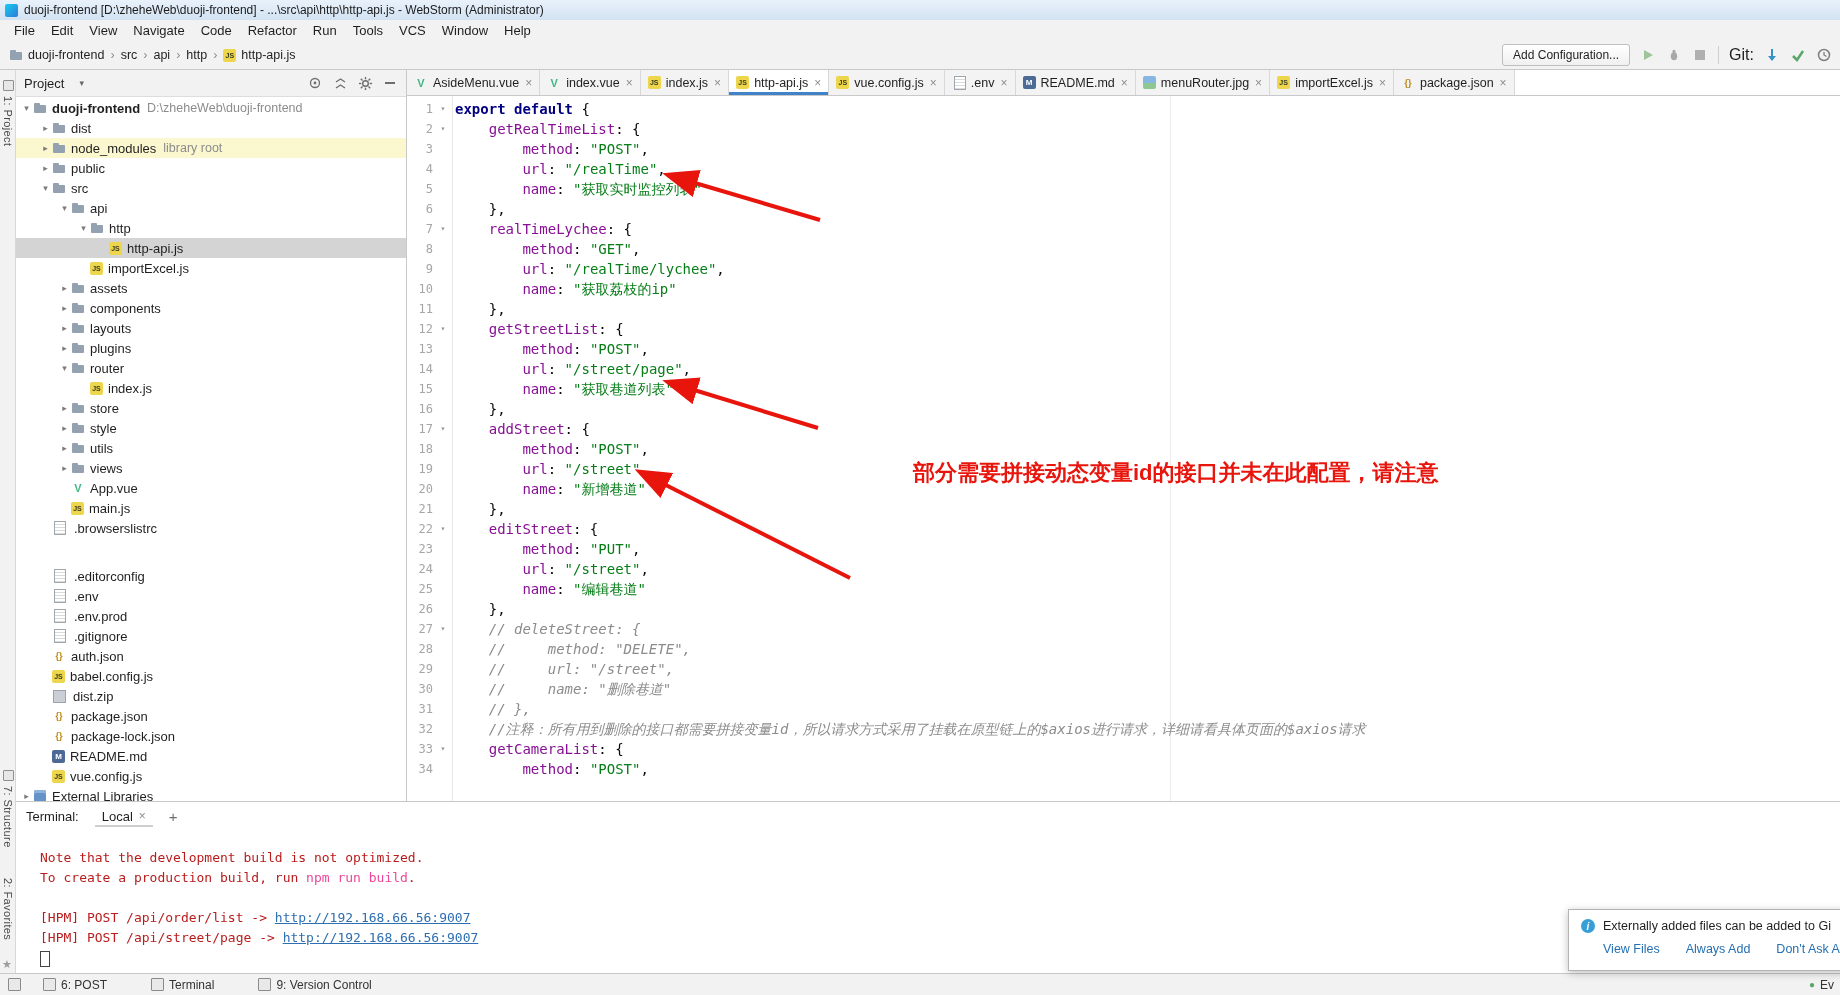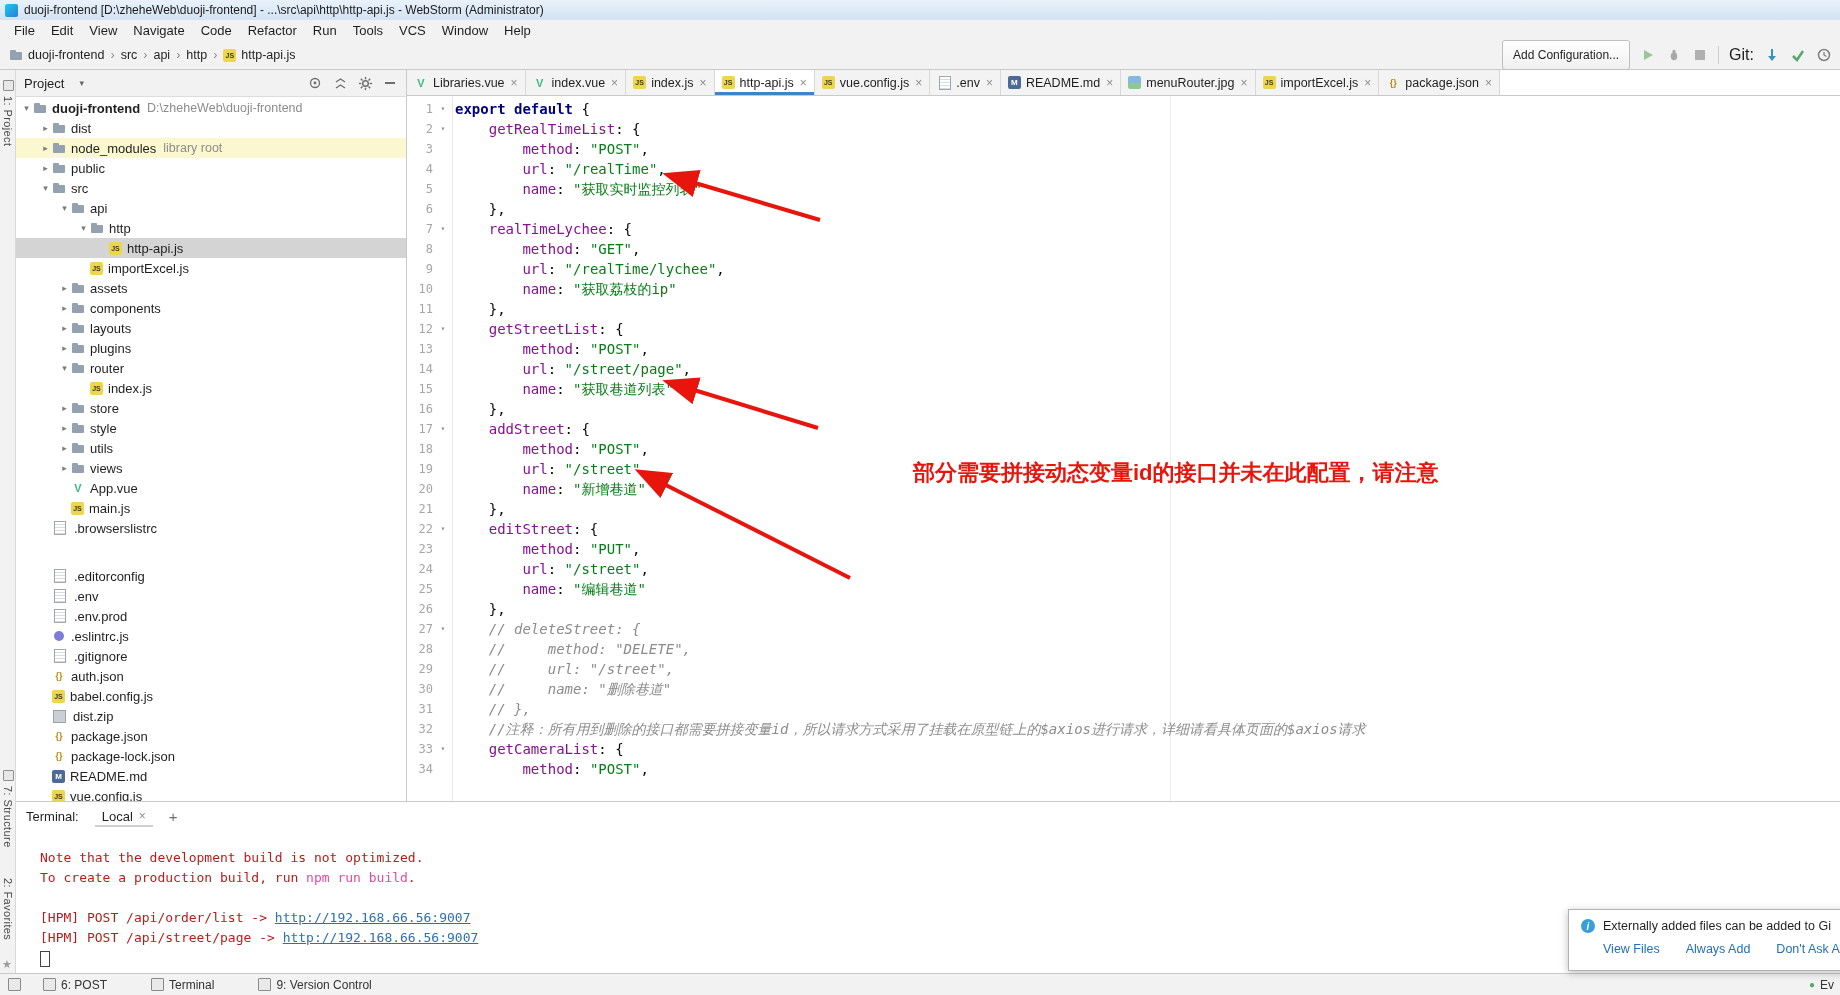"Add Configuration..." .addcfg { height: 30px -> 22px }
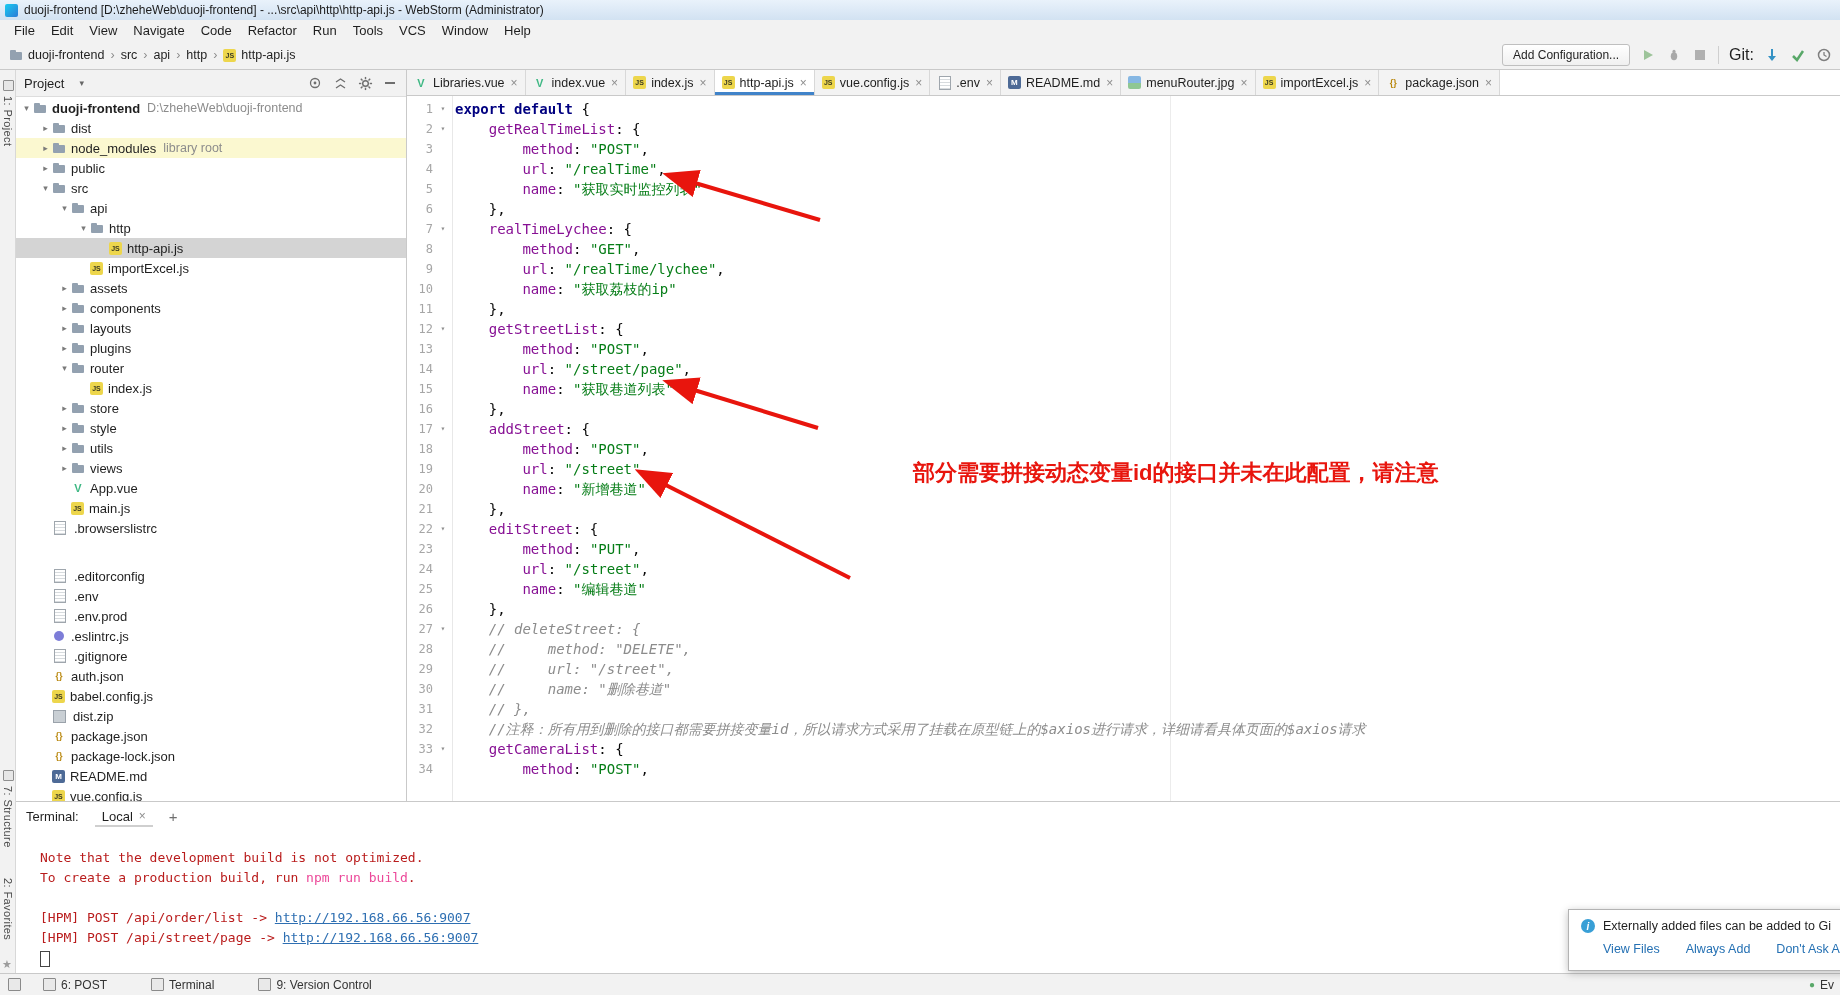"Libraries.vue" span.tab-label { text: Libraries.vue -> AsideMenu.vue }
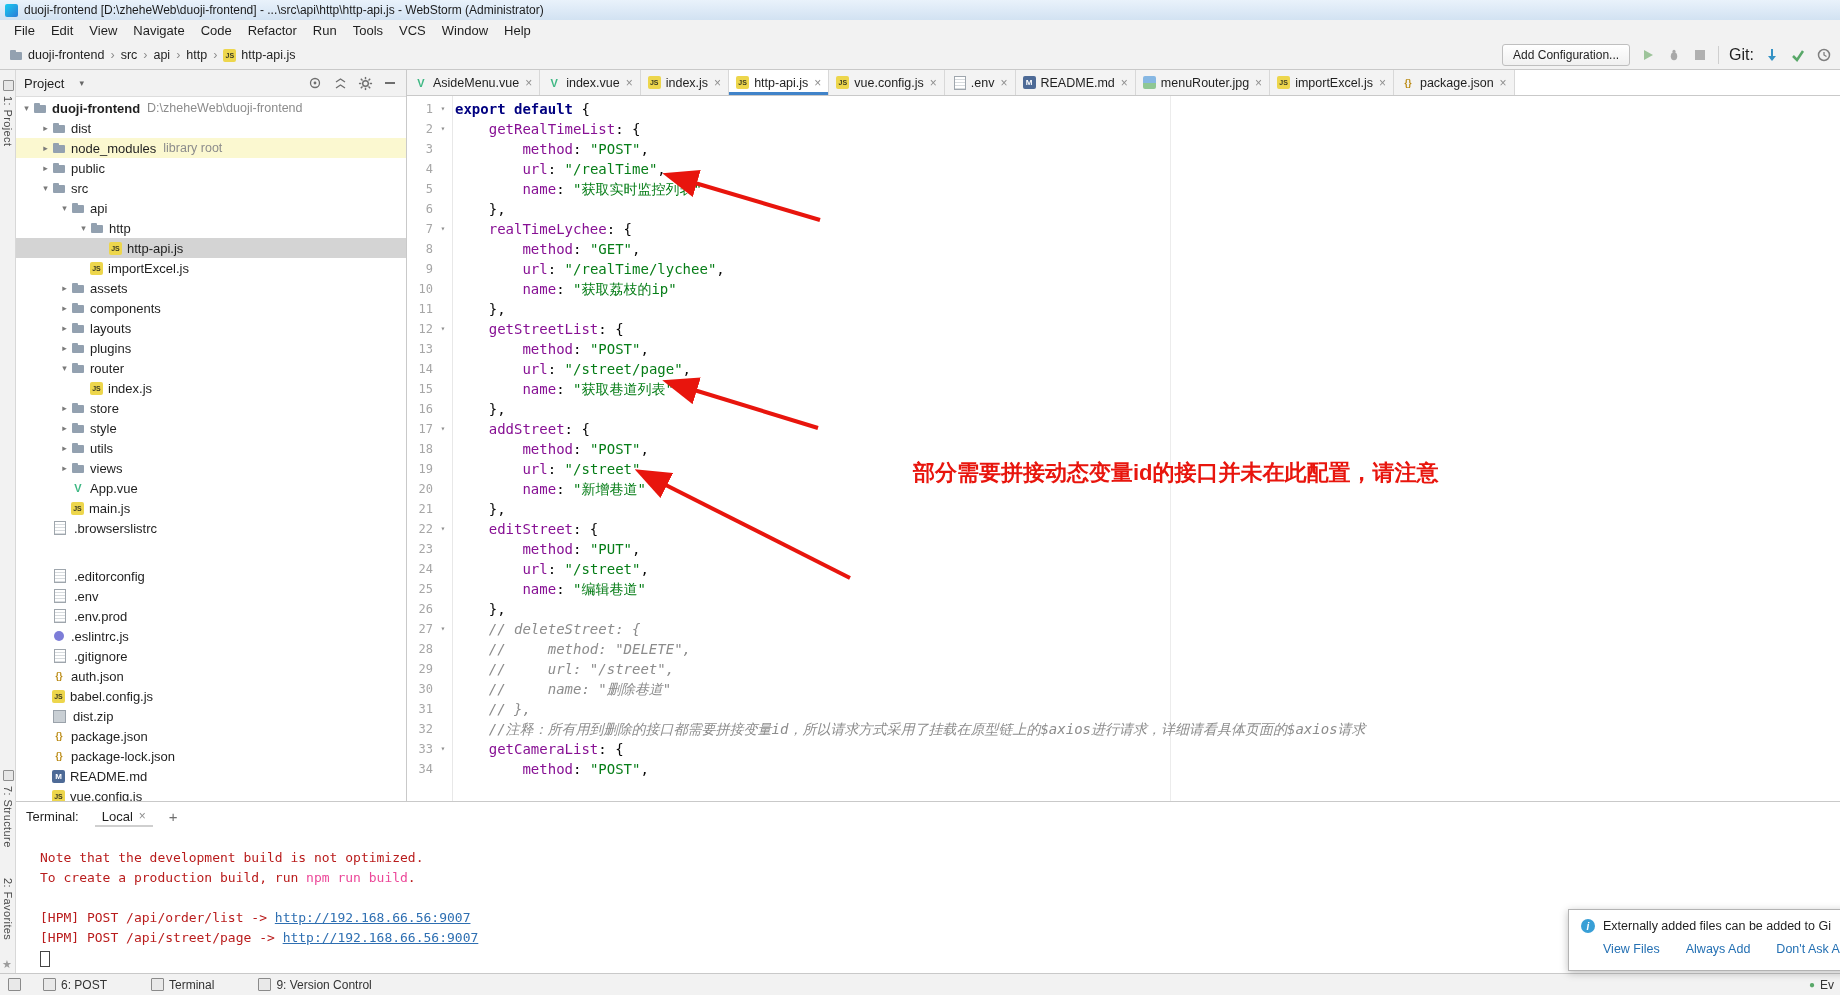".eslintrc.js" div.trow { html: <div> <span></span> <span></span> <span>.eslintrc.js</span> </div> -> none }
